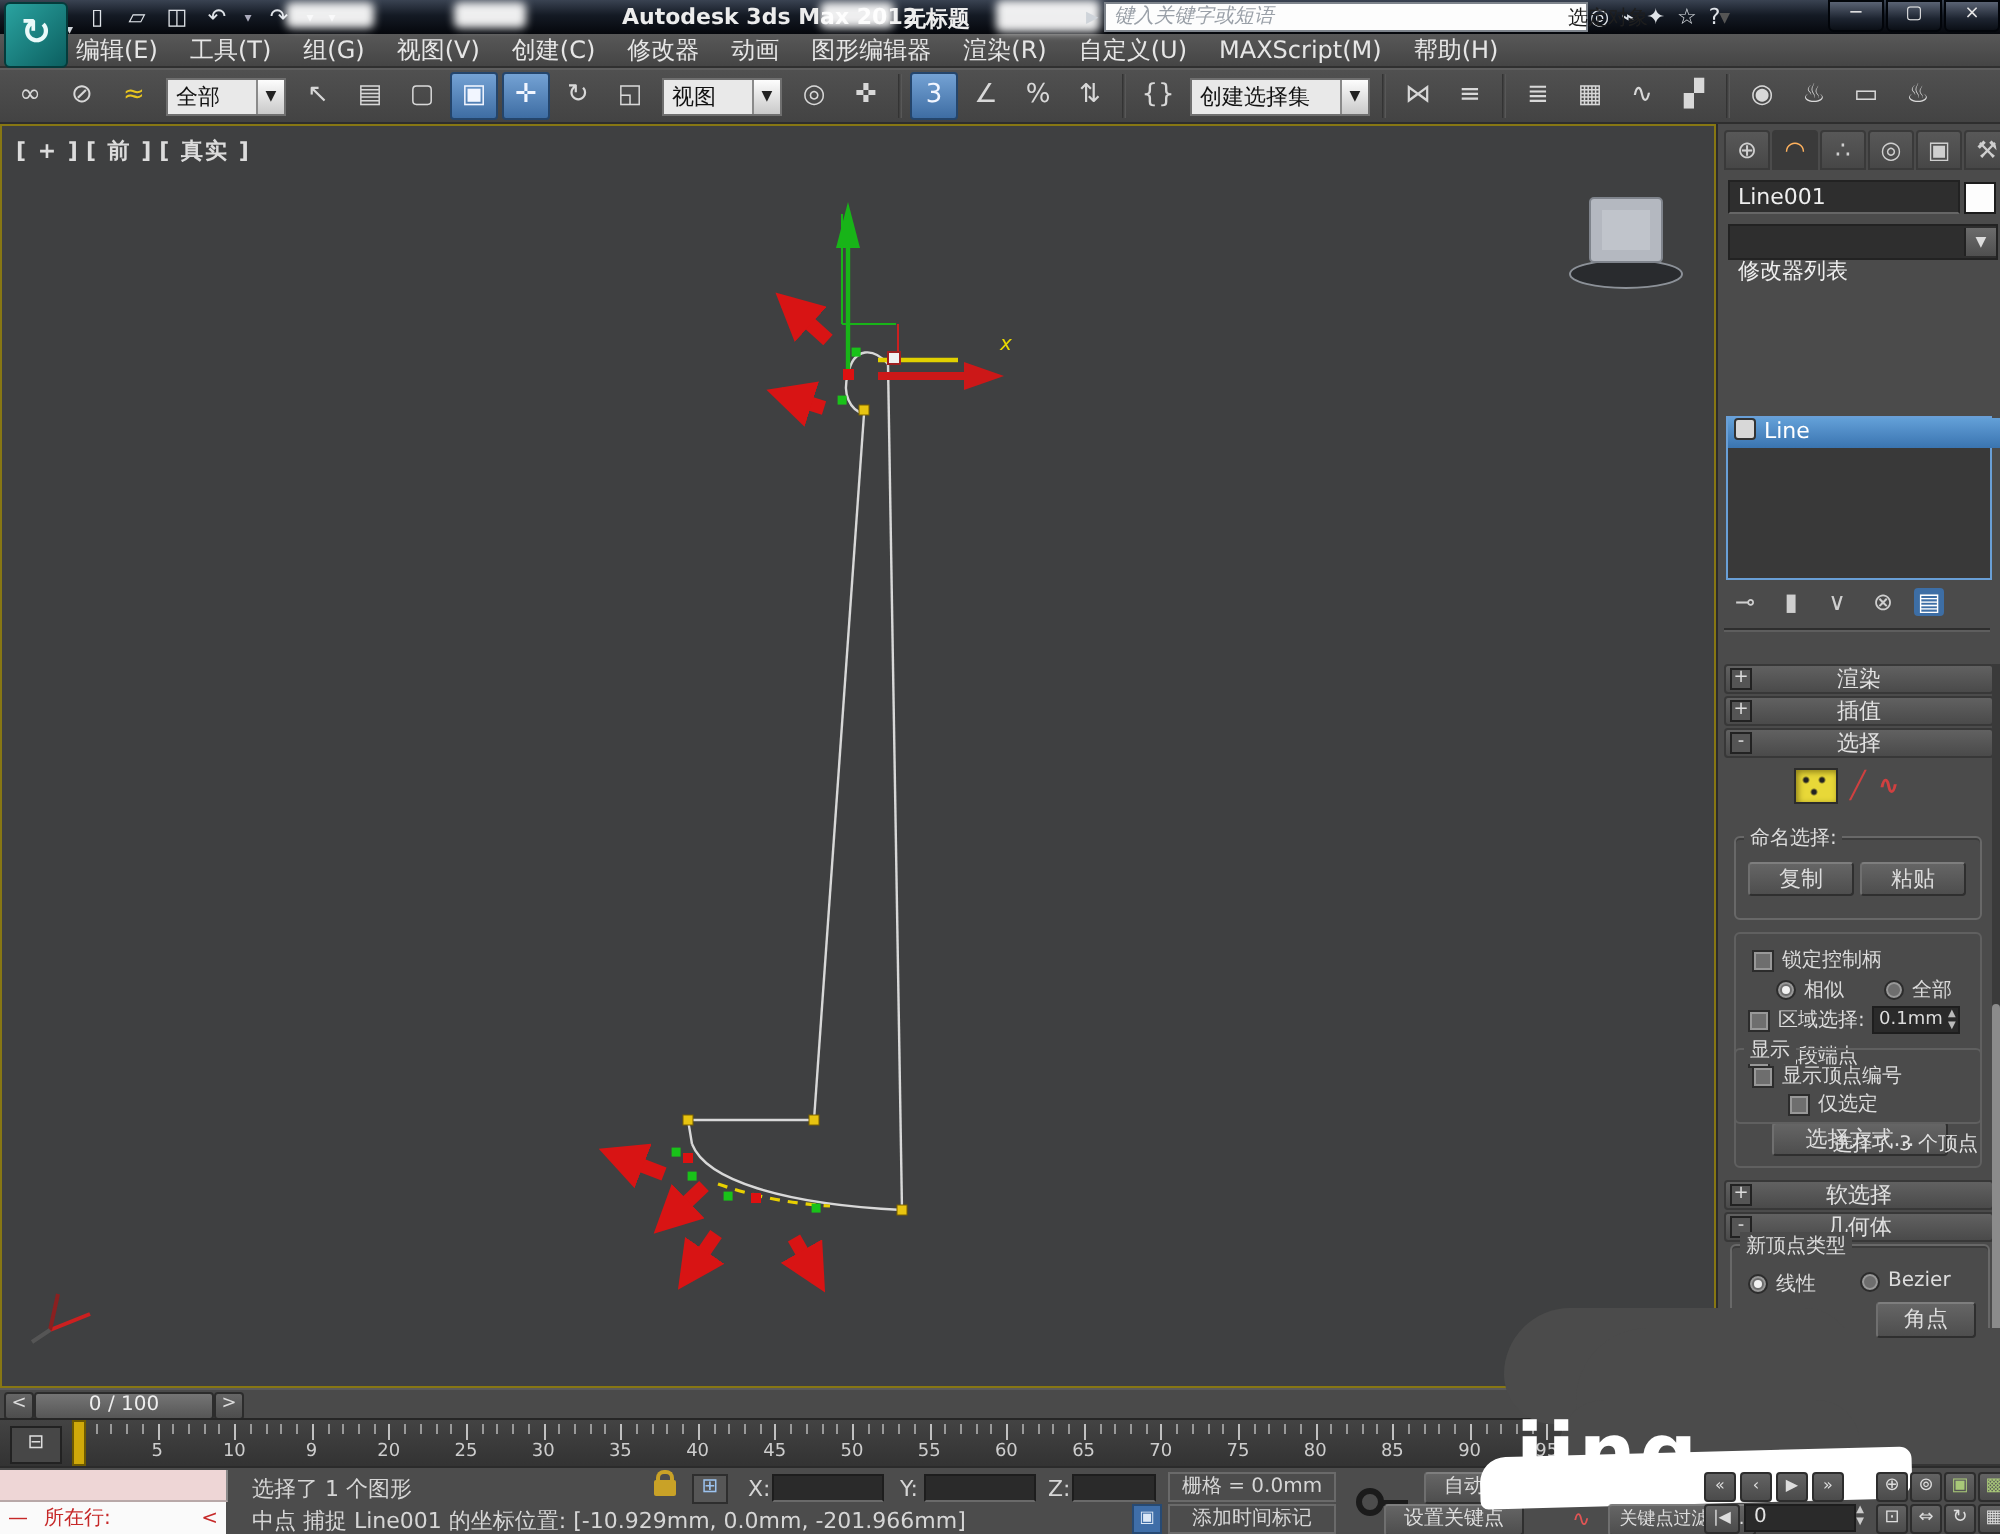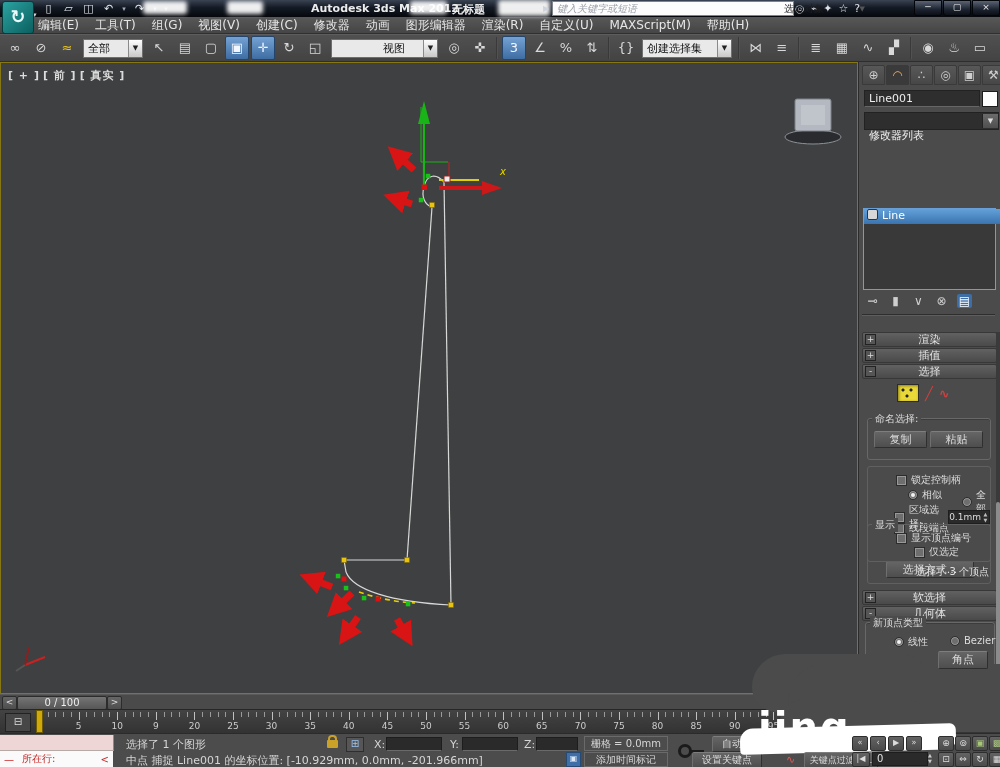"视图" span.tb-dd { padding-left: 47px -> none }
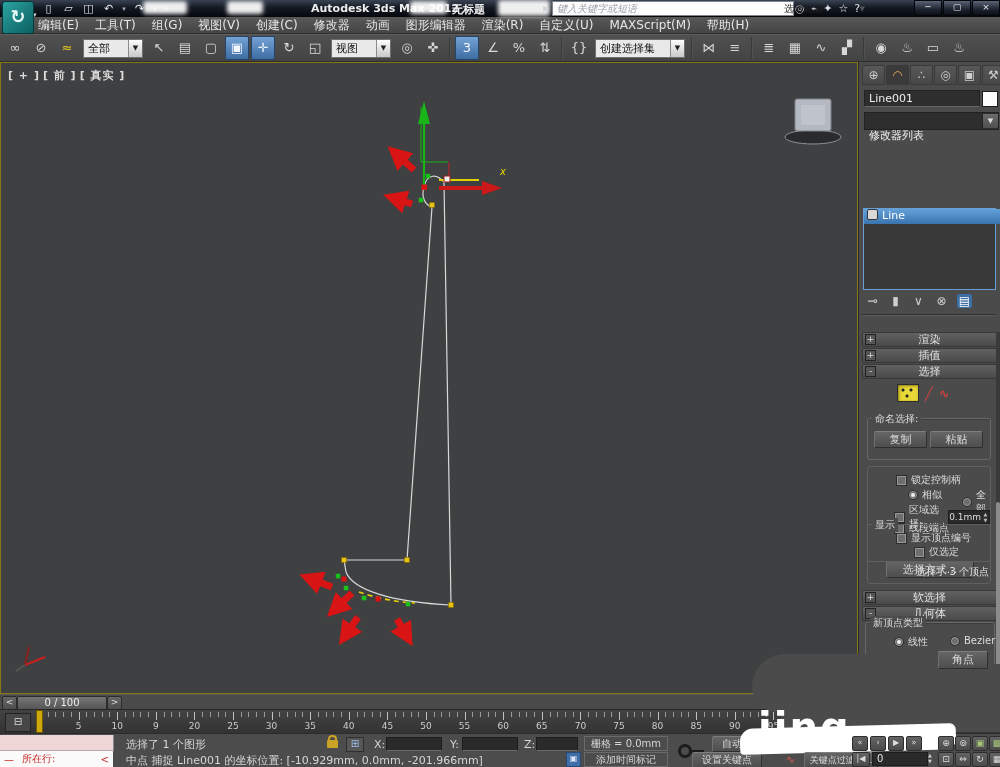"锁定控制柄" .cbrow { margin-left: 20px -> none }
